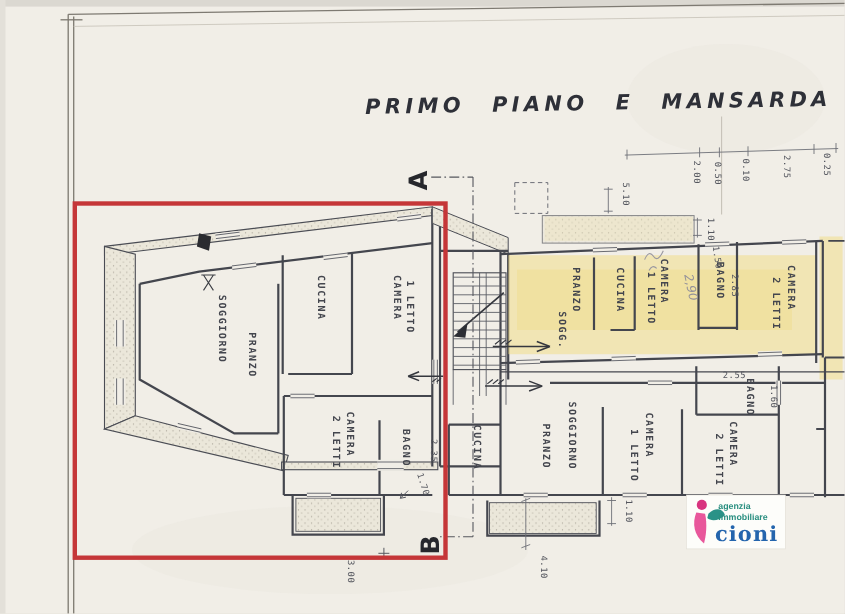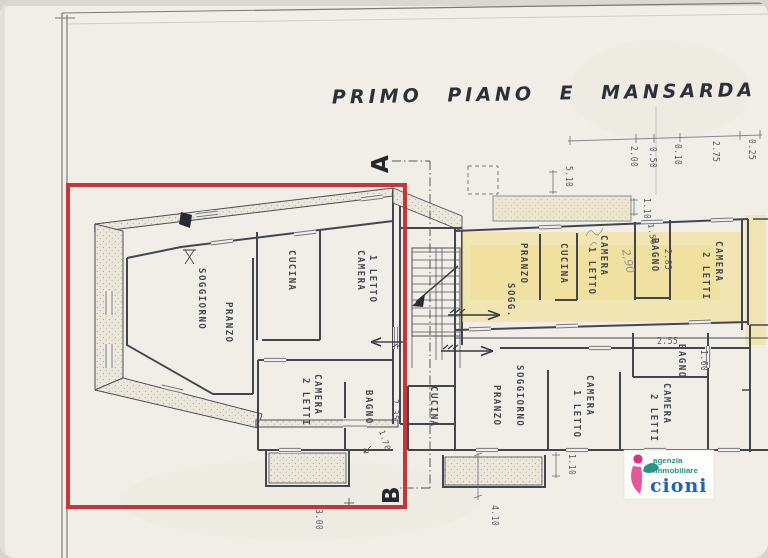"PRIMO PIANO E MANSARDA" .stage { border-radius: 16px -> none }
